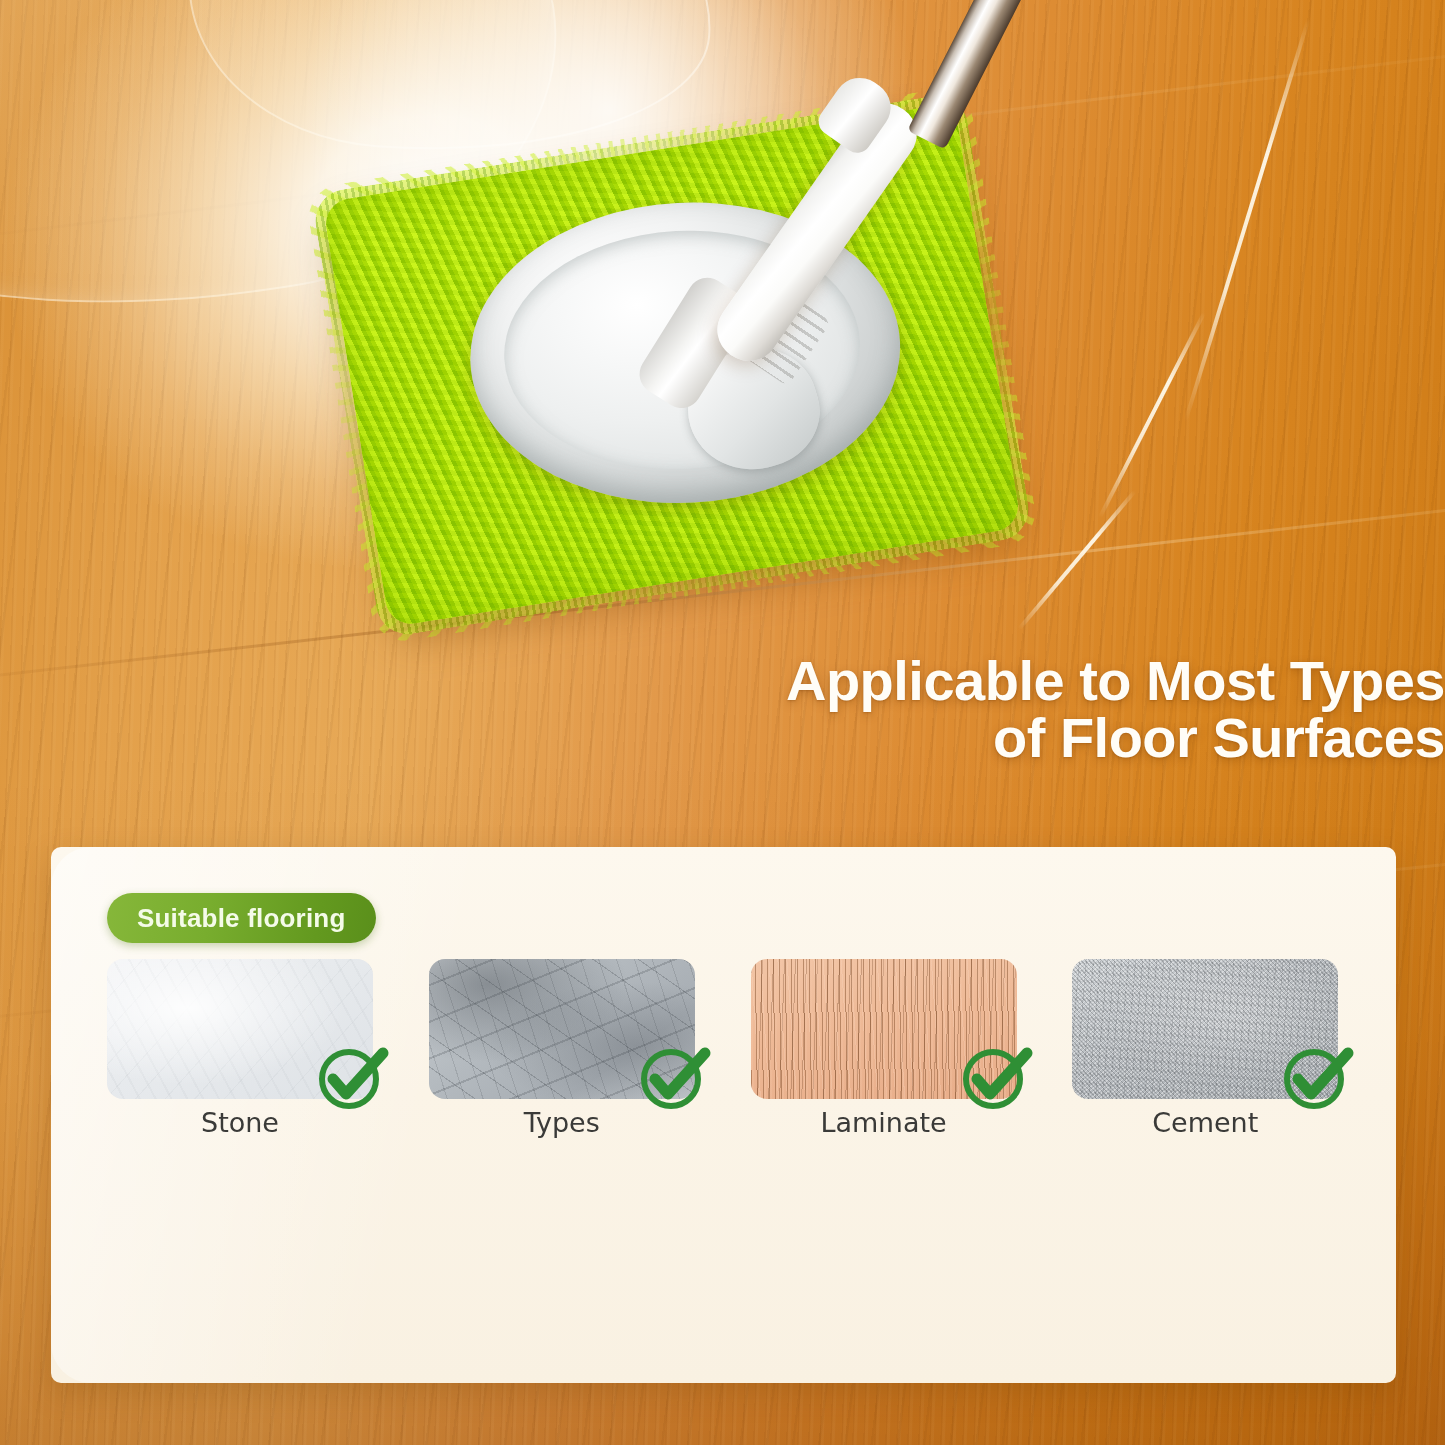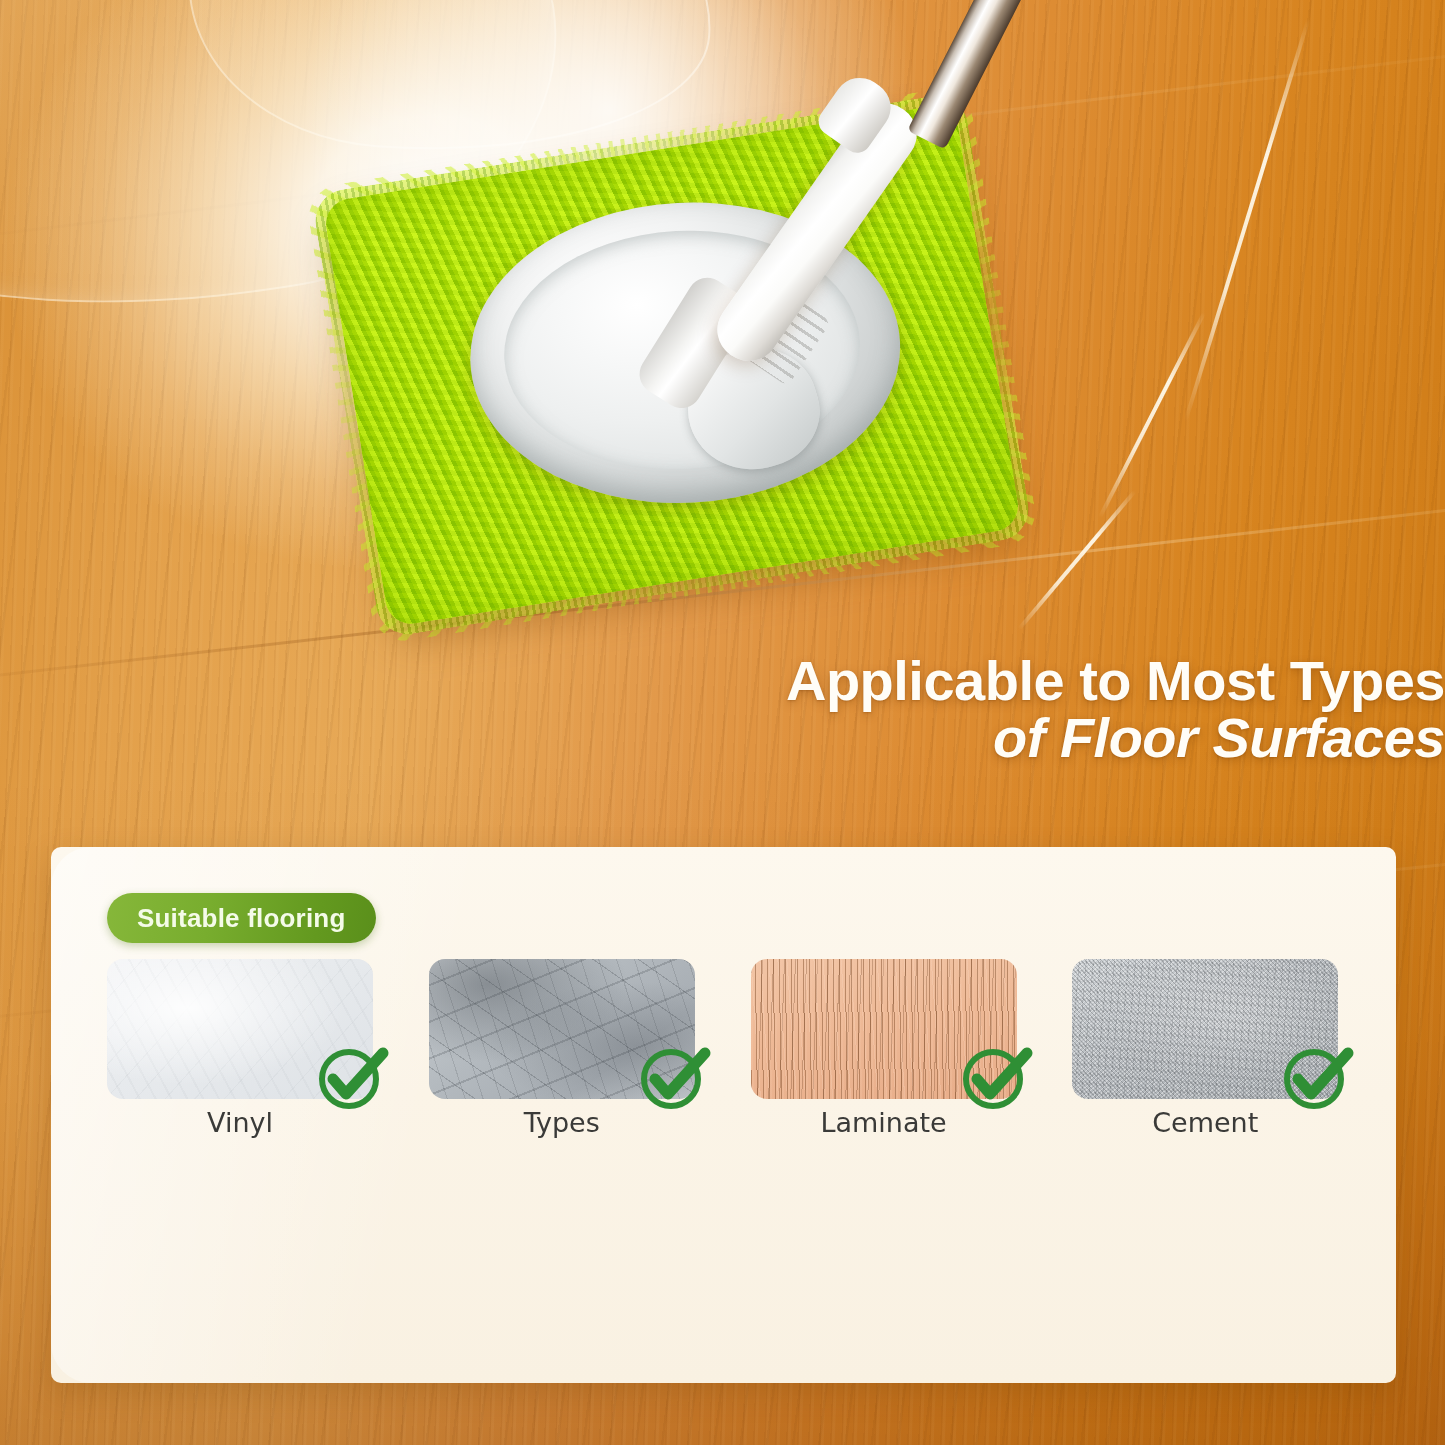"of Floor Surfaces" .headline .l2 { font-style: italic -> none }
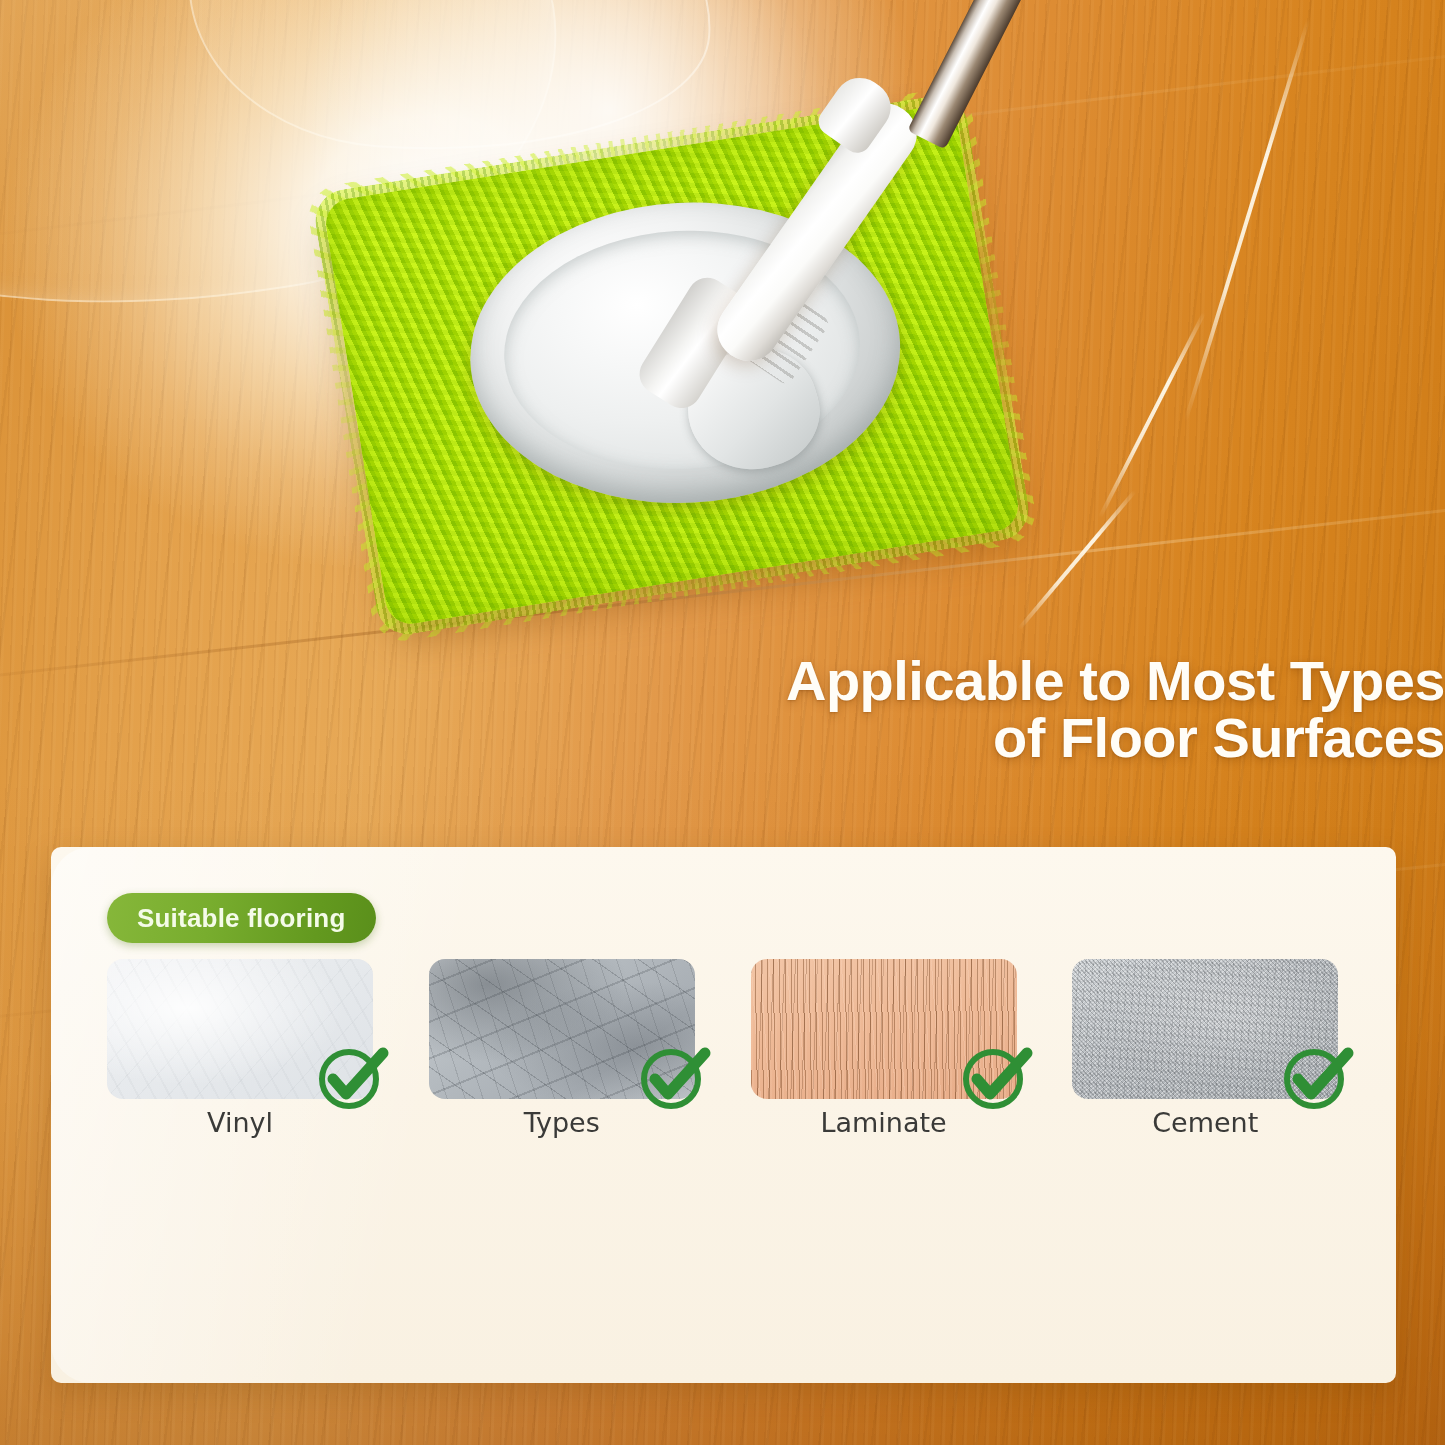"Vinyl" div.cell-label { text: Vinyl -> Stone }
